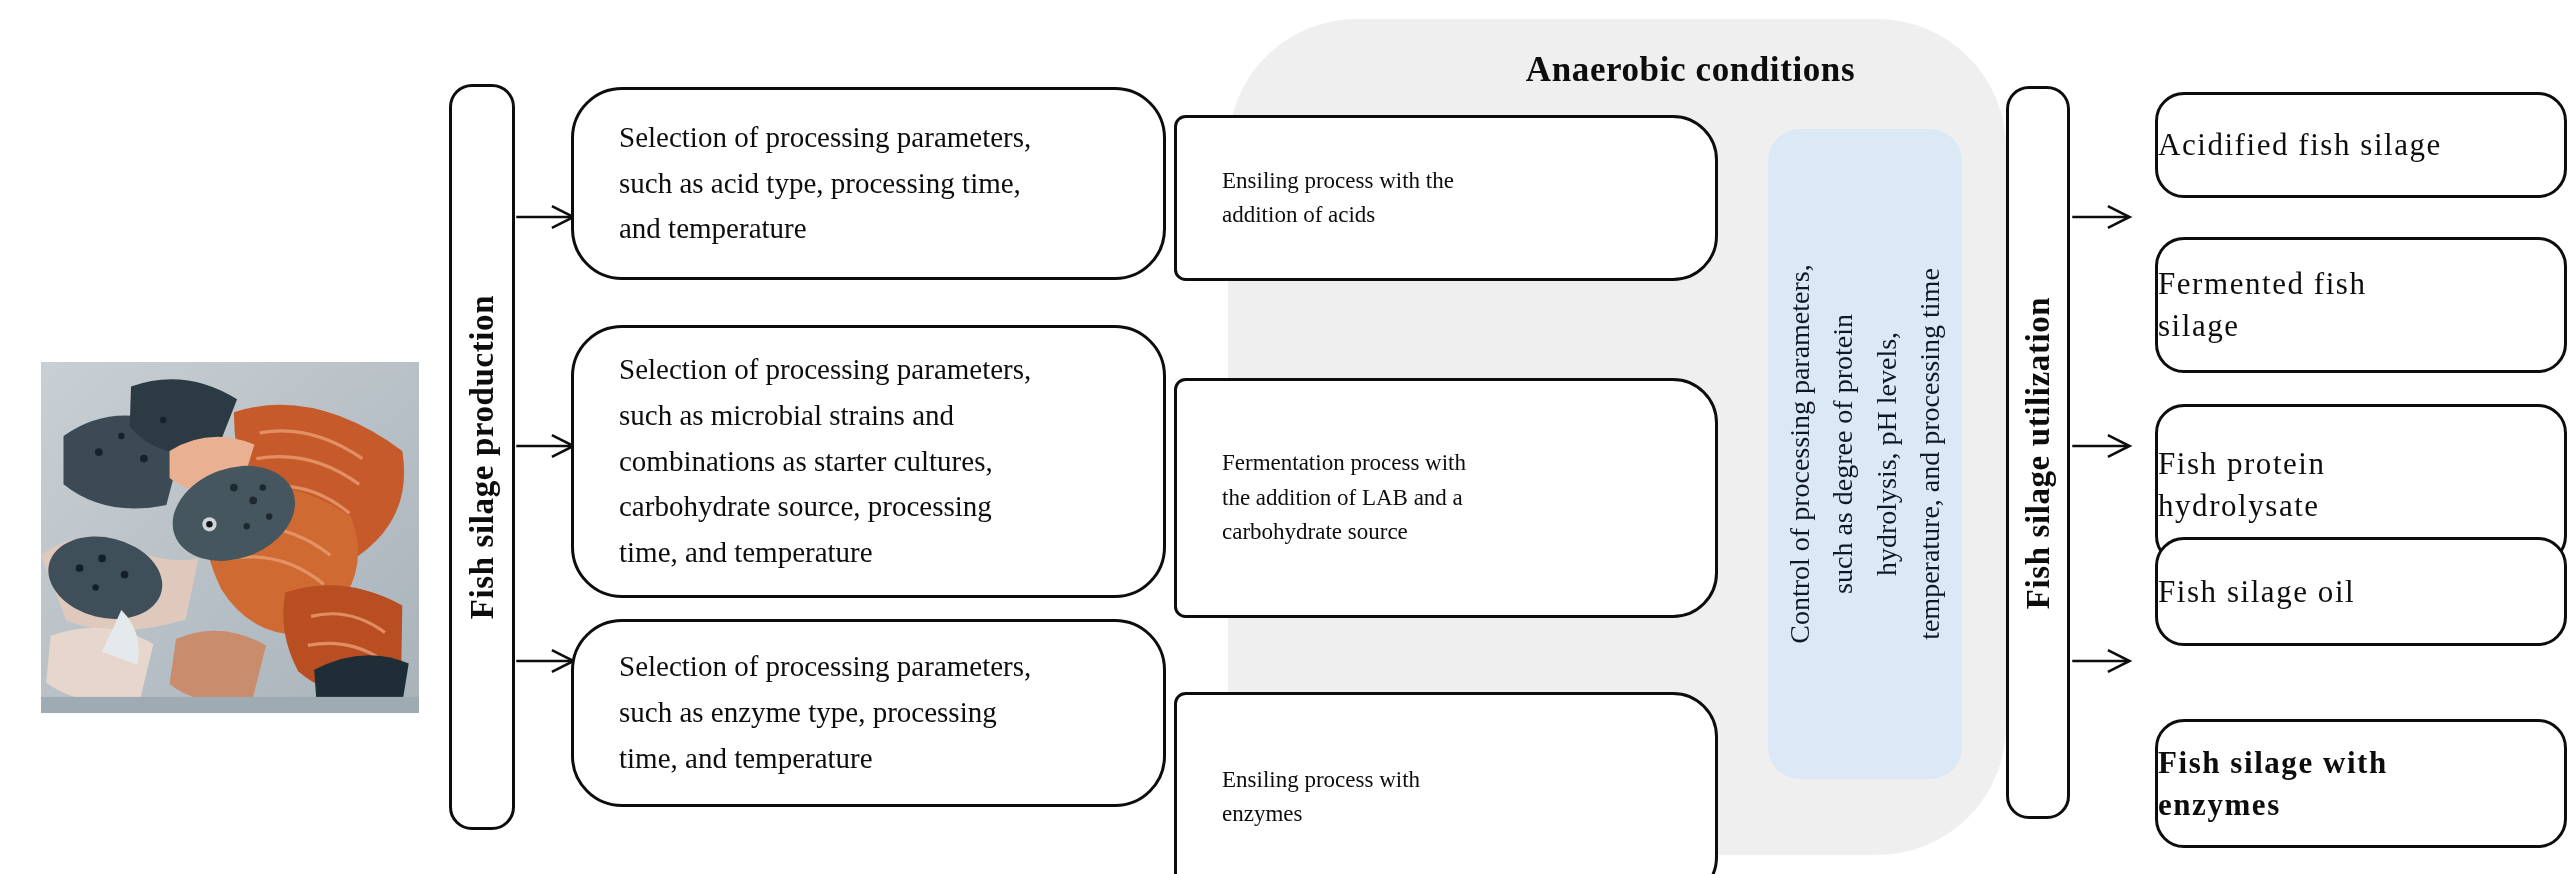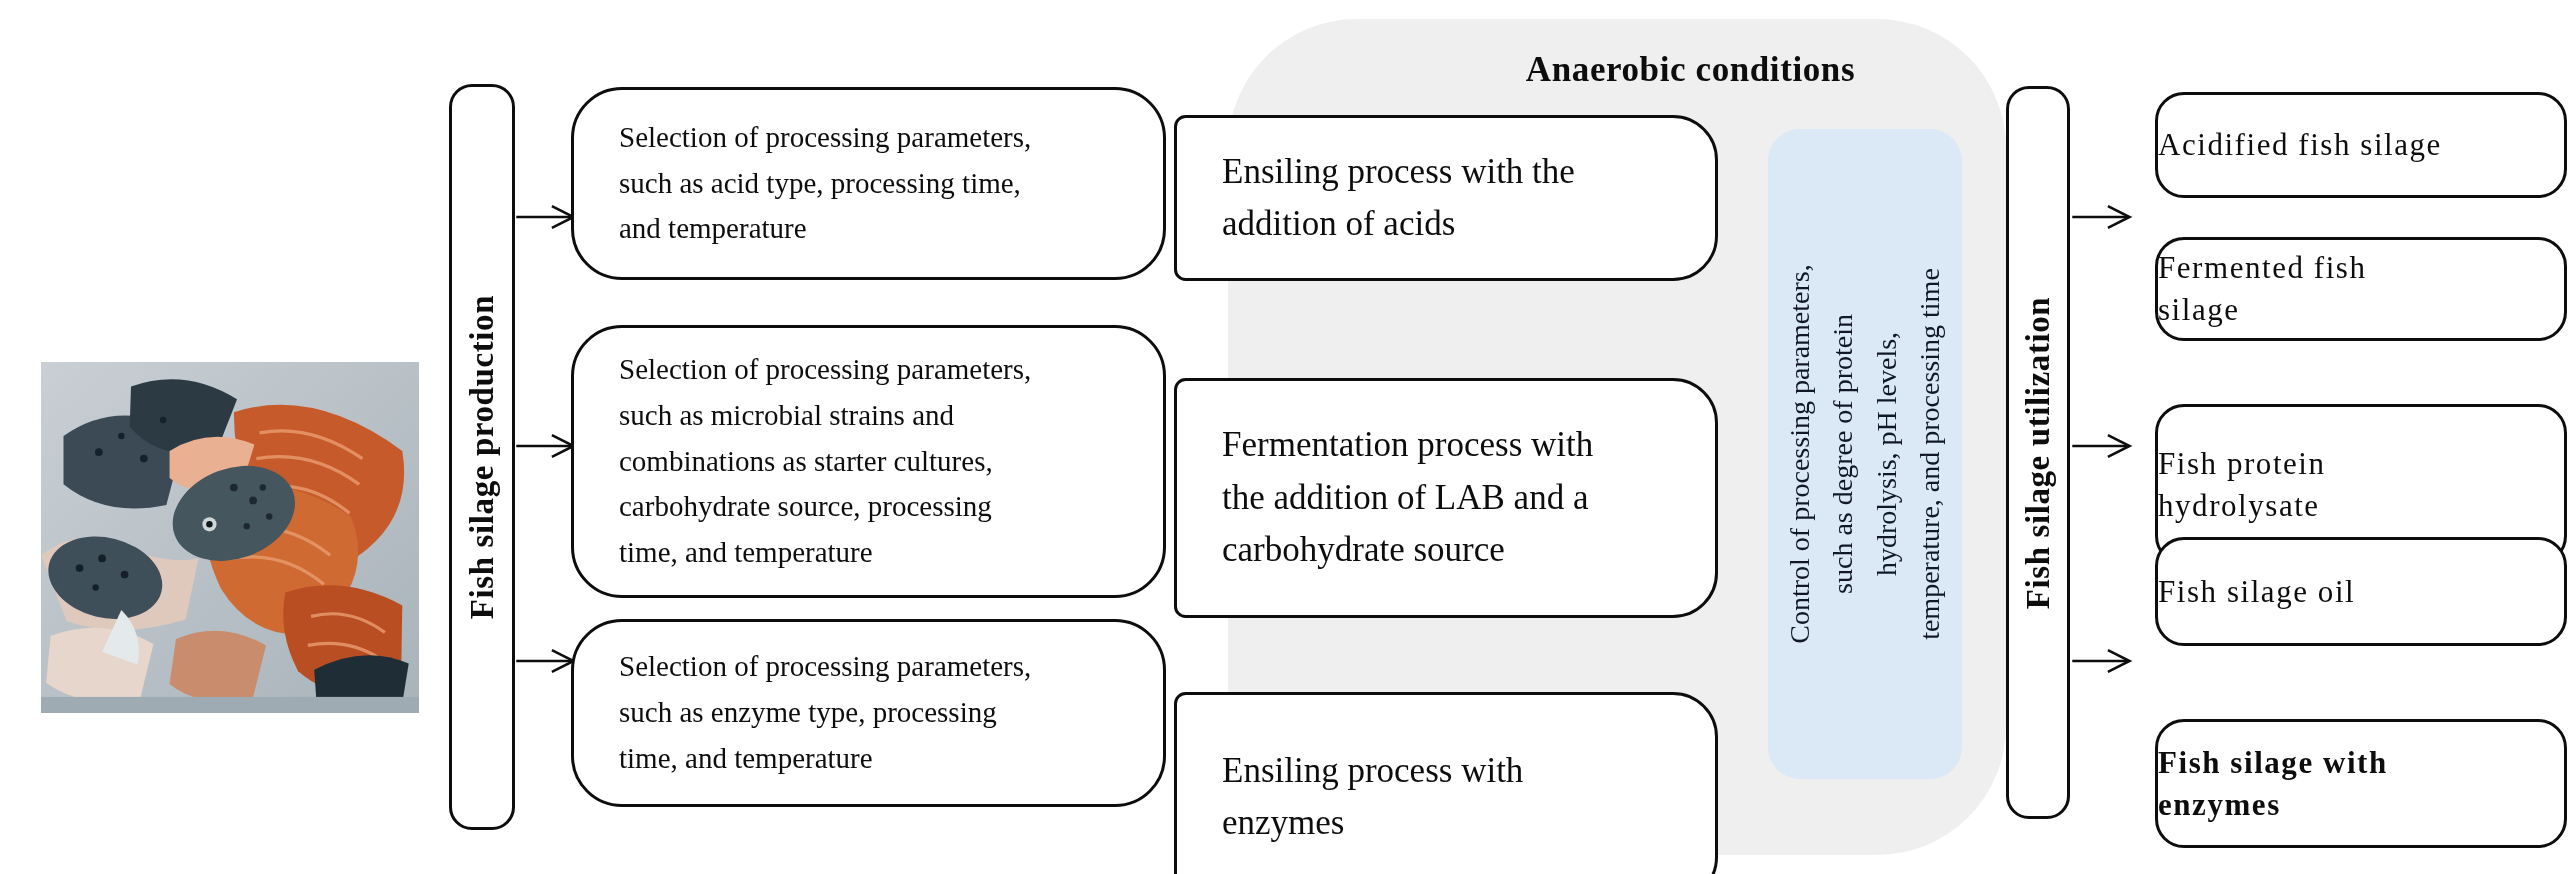"Ensiling process with the" .proc { font-size: 35px -> 23px }
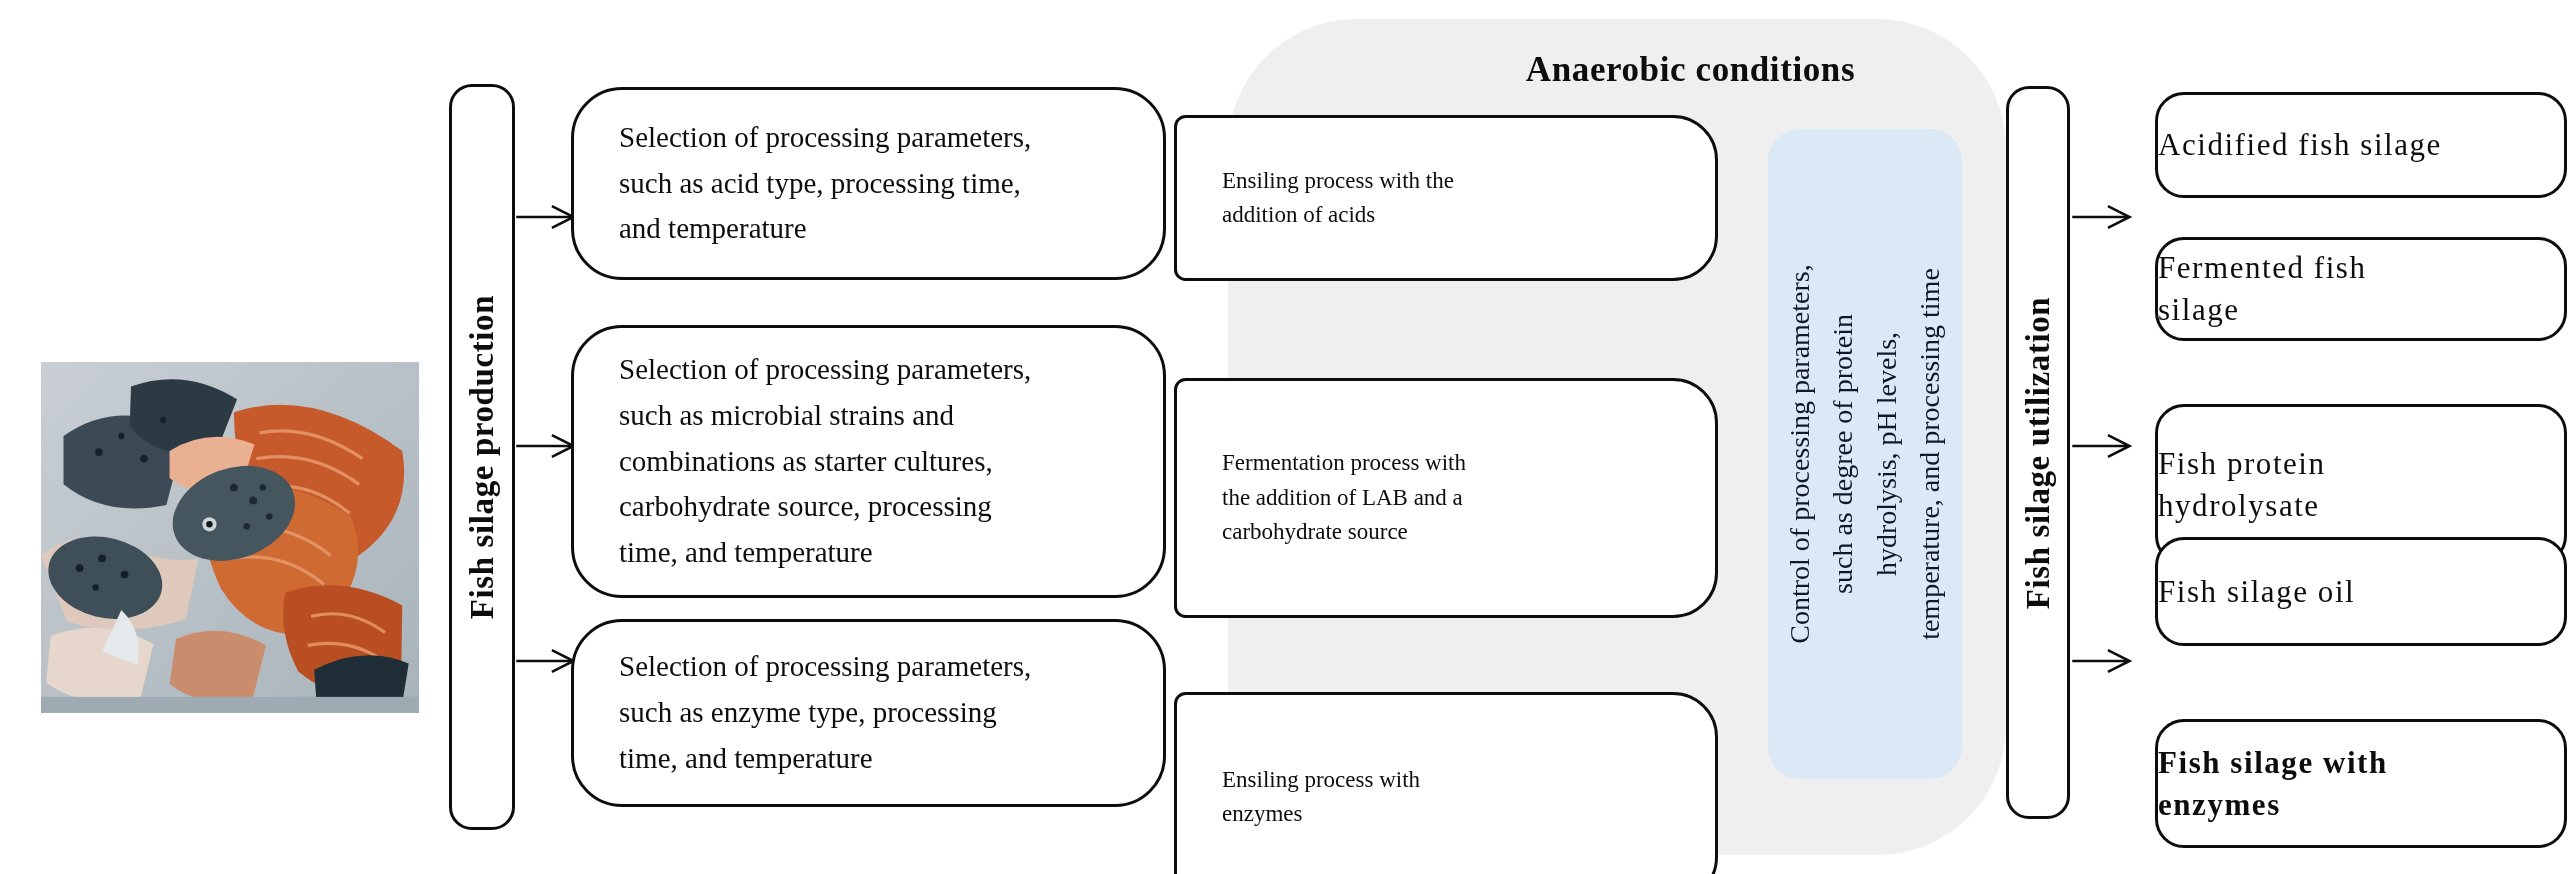"Fermented fish" .prod2 { height: 104px -> 136px }
